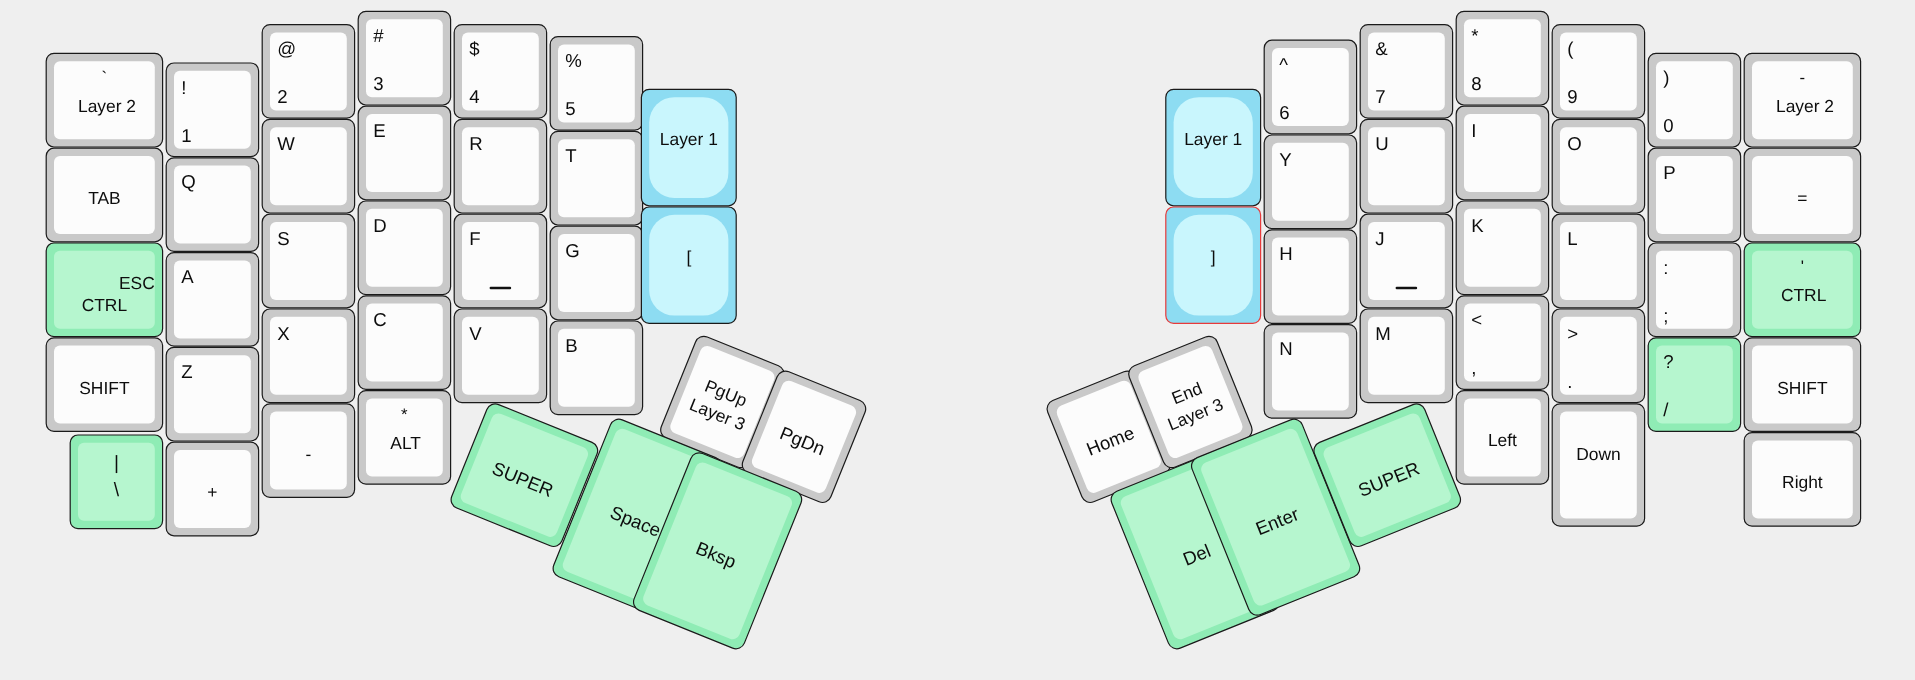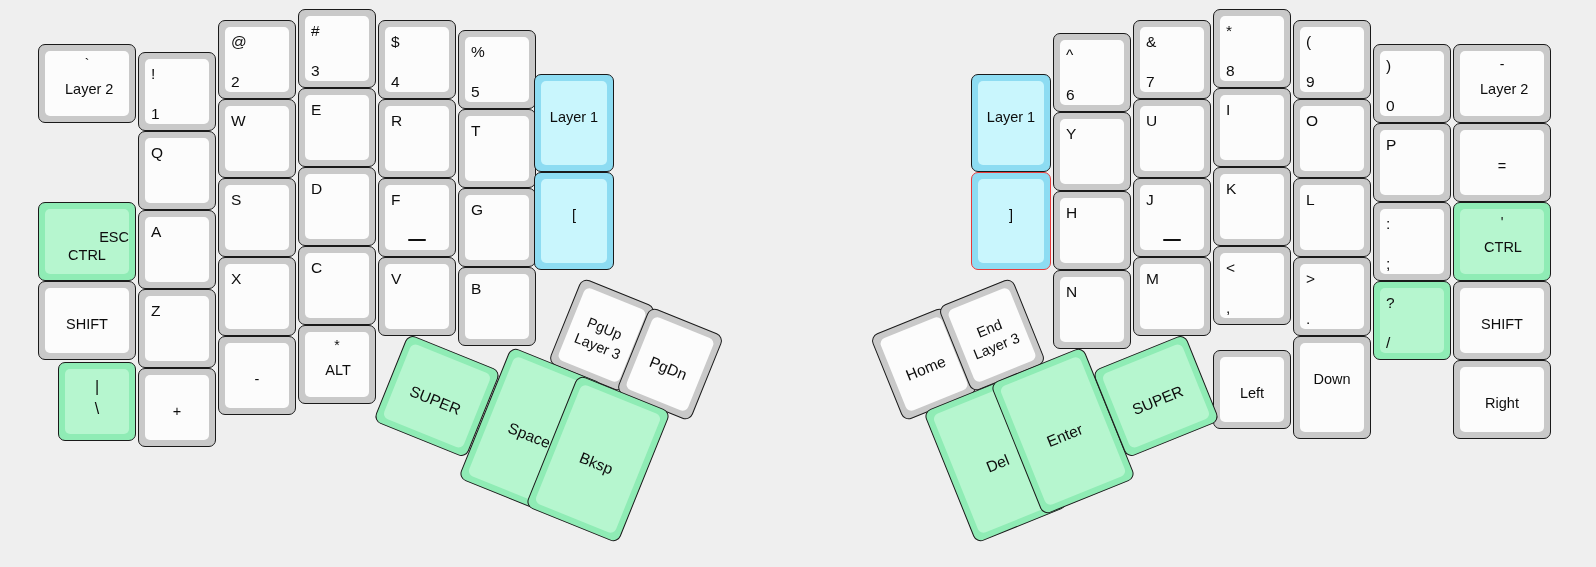"Layer 1" .key.blue .cap { border-radius: none -> 21px }
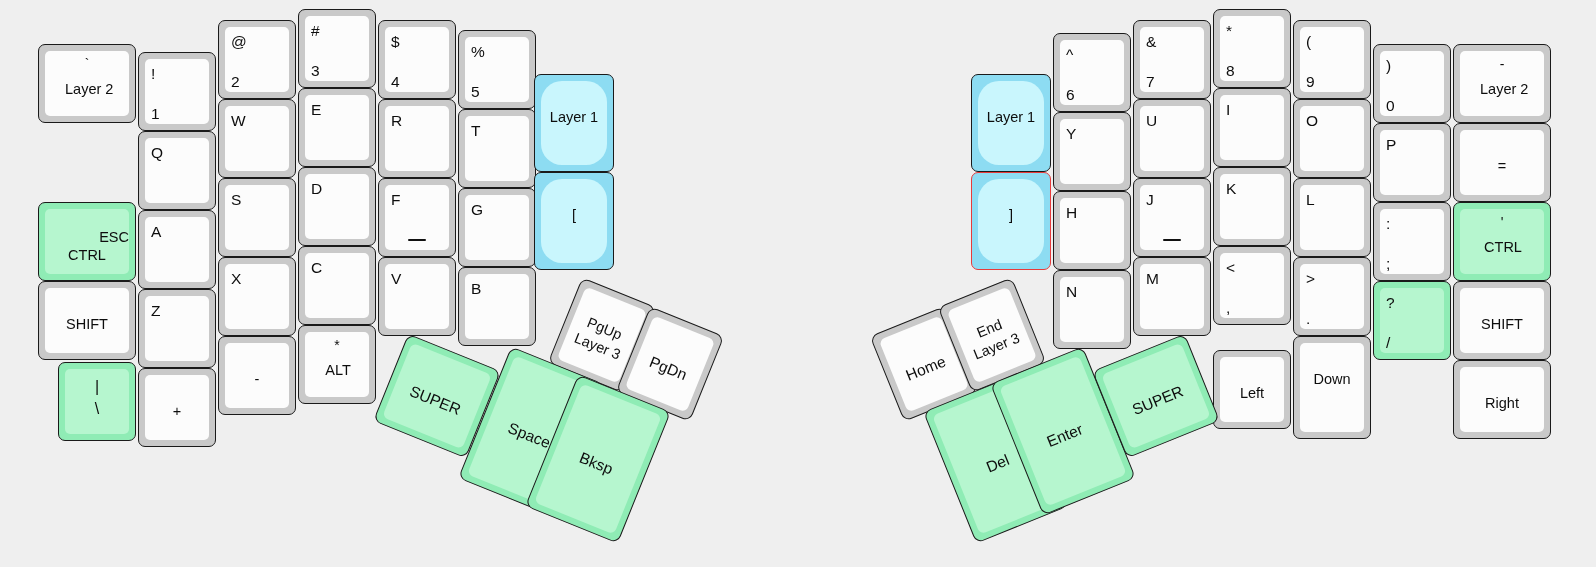"TAB" div.key { html: none -> <div> <div> <span>TAB</span> </div> </div> }
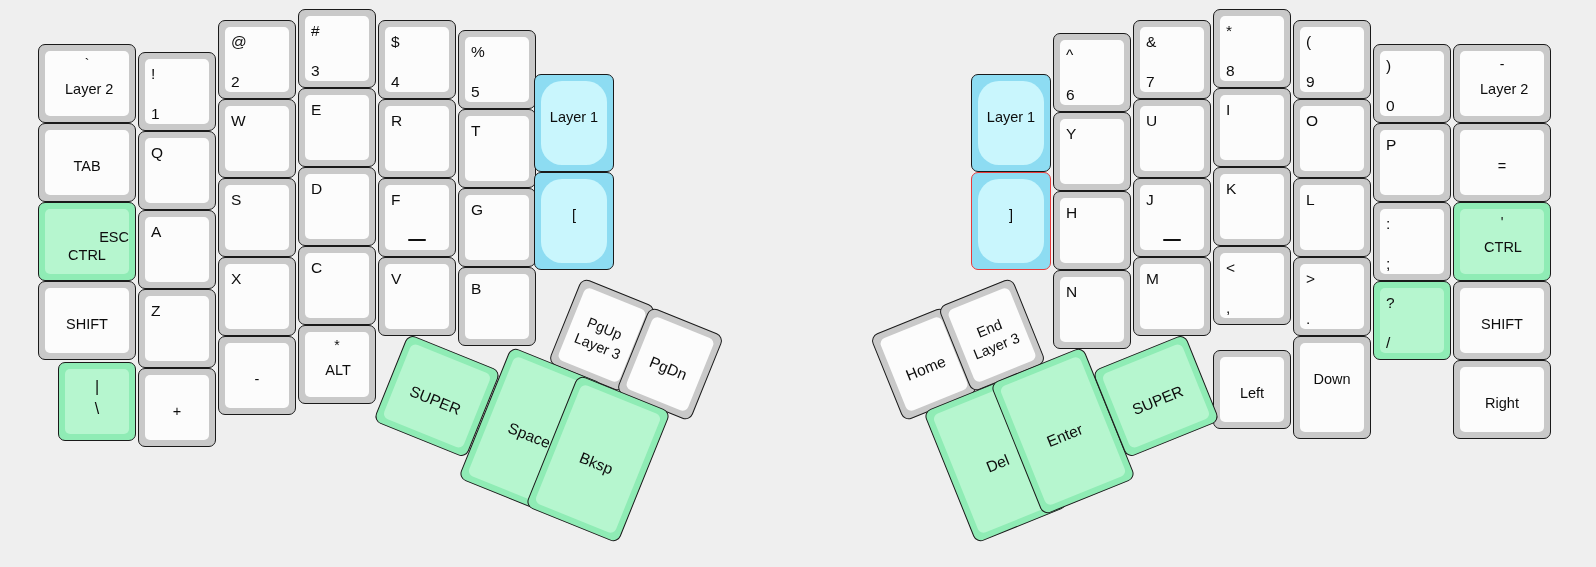"Left" div.key { margin-top: 25px -> none }
